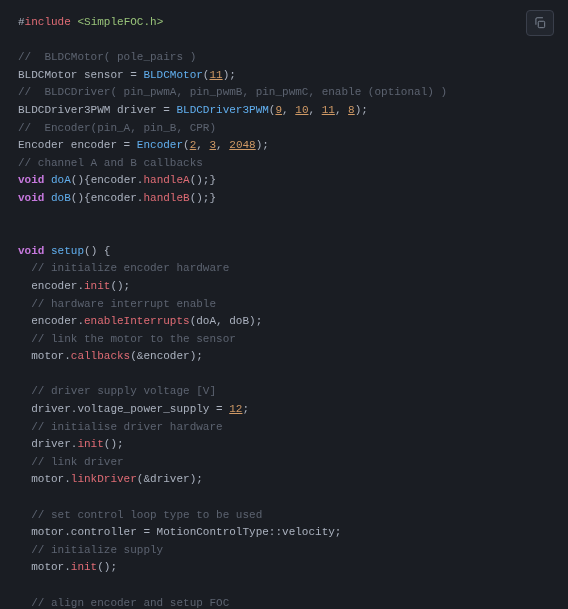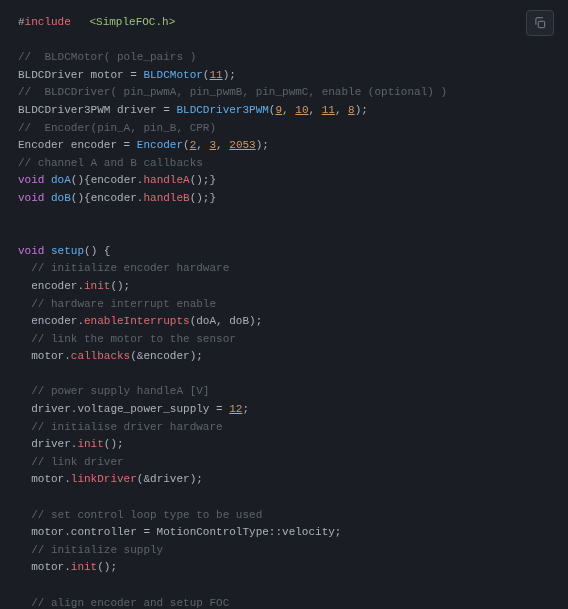"<SimpleFOC.h>" .grn { margin-left: 12px -> none }
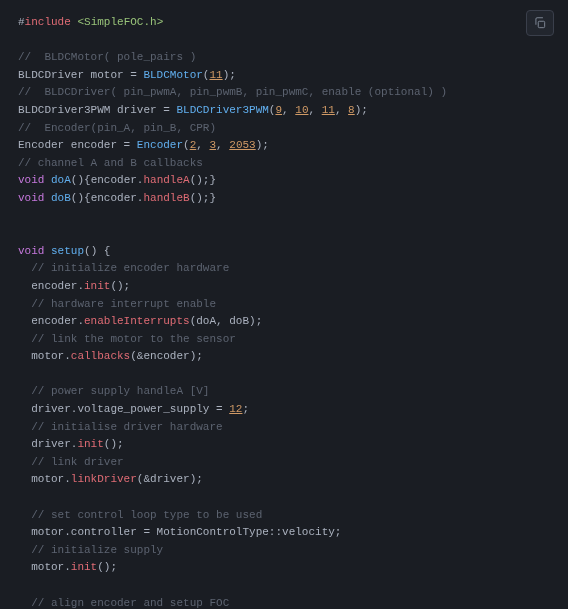"BLDCDriver motor =" span.nm { text: BLDCDriver motor -> BLDCMotor sensor }
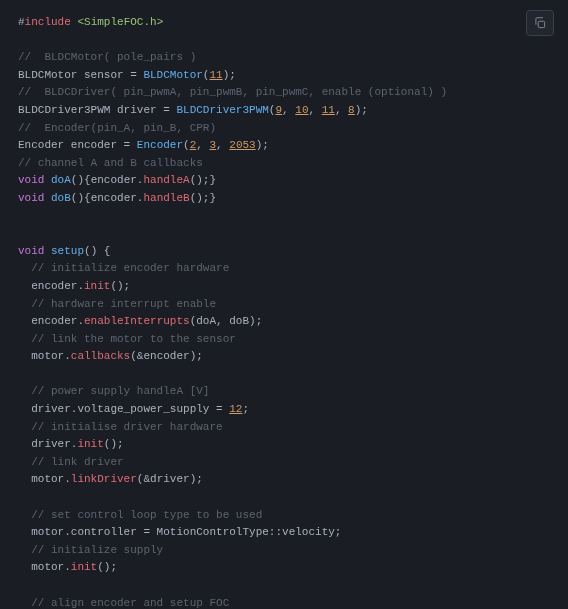"2053" span.num { text: 2053 -> 2048 }
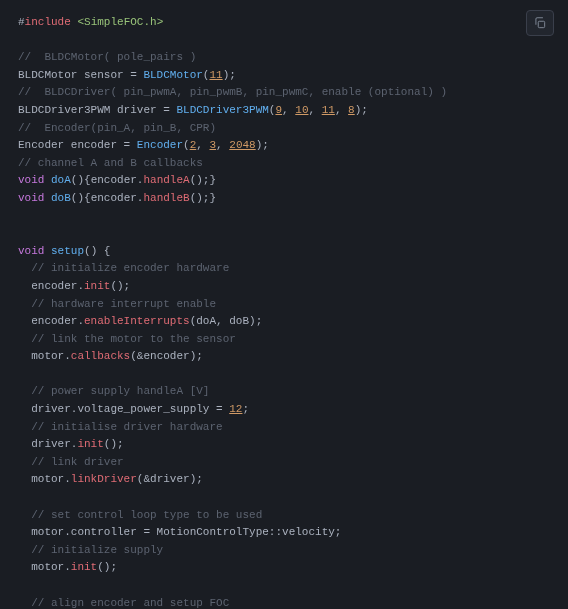"void" .kw { font-weight: none -> bold }
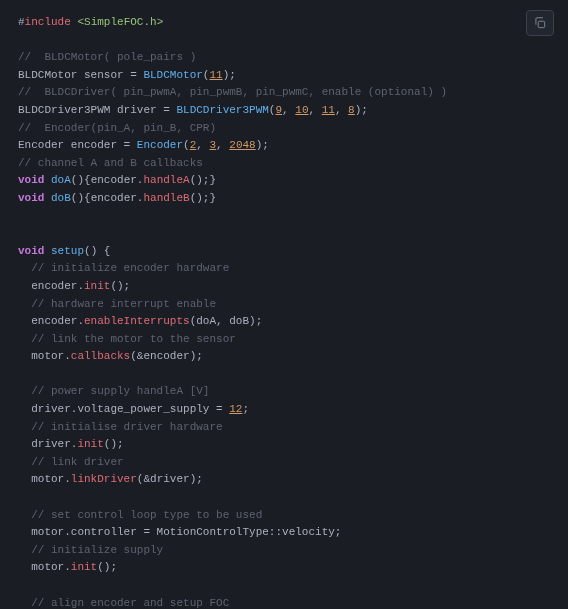"// power supply handleA [V]" span.cmt { text: power supply handleA -> driver supply voltage }
